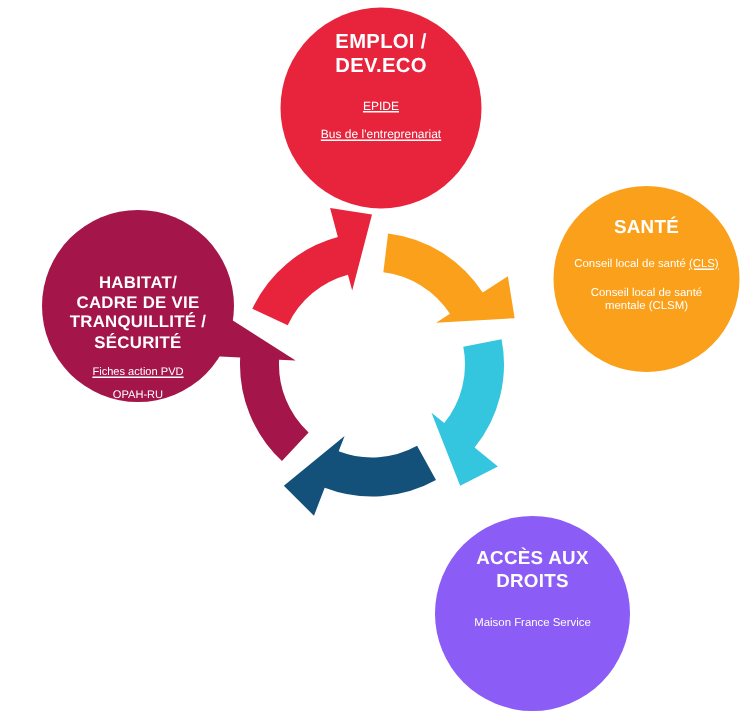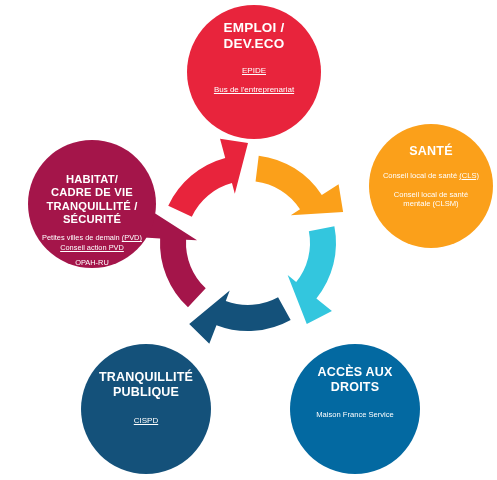"Petites villes de demain (PVD)" div.node-line { html: <div><span>Petites villes de demain </span><span>(PVD)</span></div> -> none }
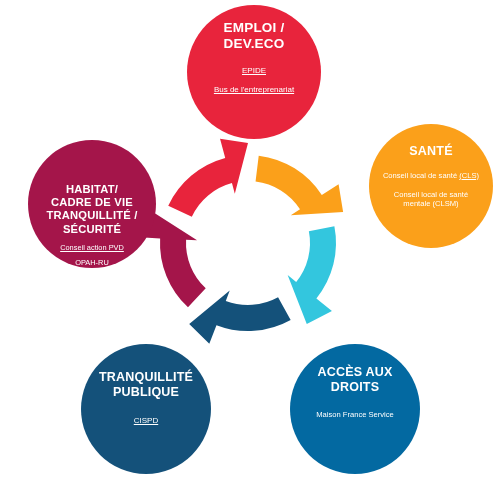"Conseil action PVD" div.node-line { text: Conseil -> Fiches }
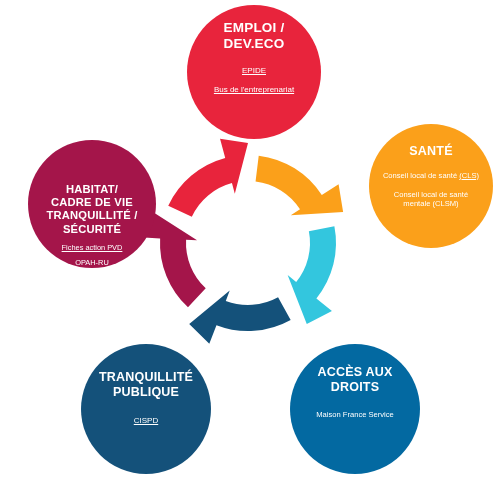"TRANQUILLITÉ" div.node { html: <div> <div>TRANQUILLITÉ PUBLIQUE</div> <div> <div>CISPD</div> </div> </div> -> none }
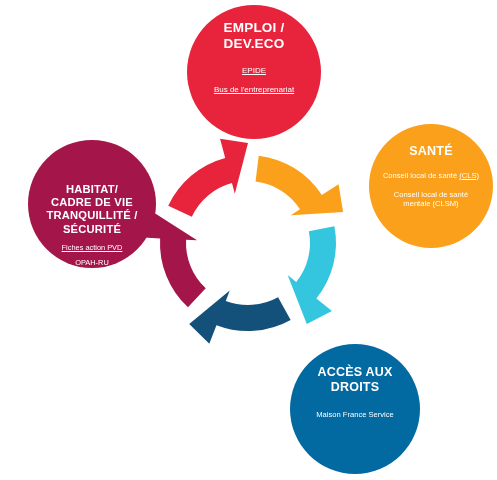"ACCÈS AUX" div.node { background: #0369a1 -> #8b5cf6 }
